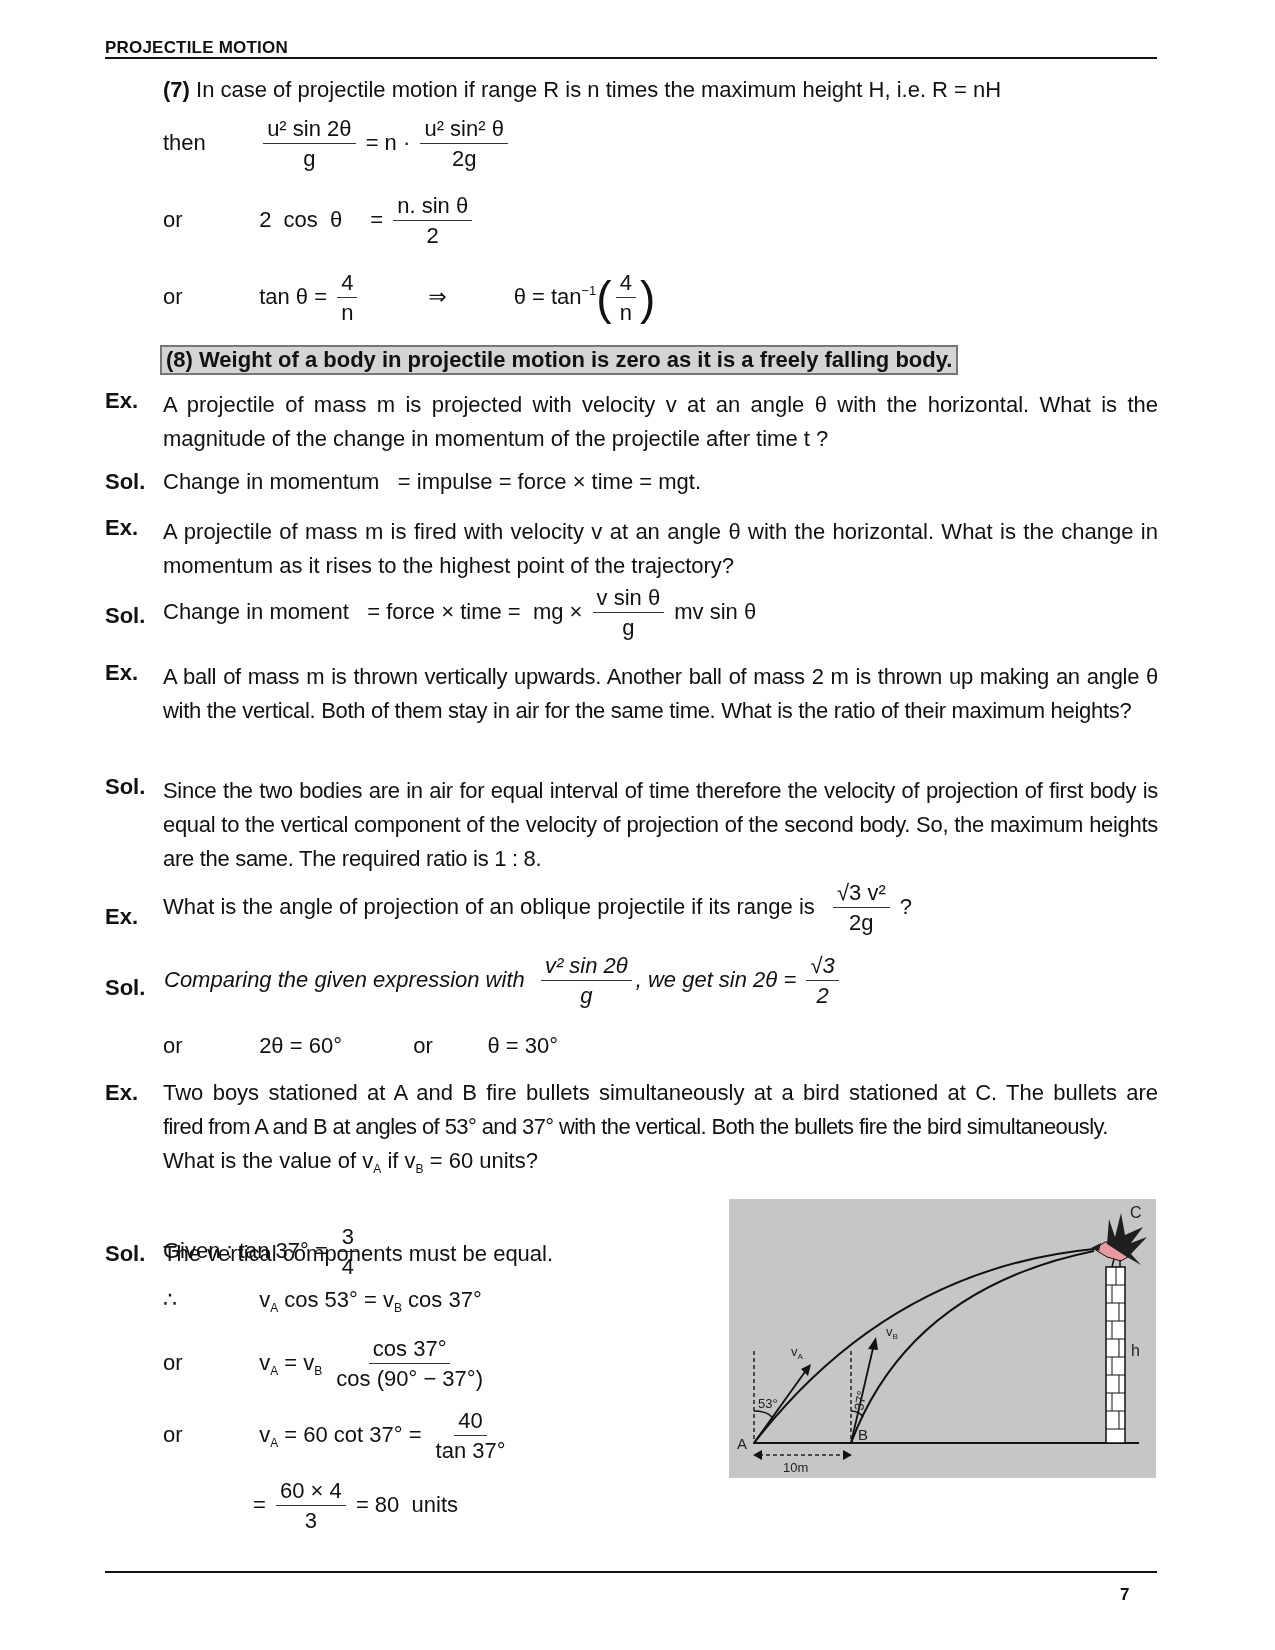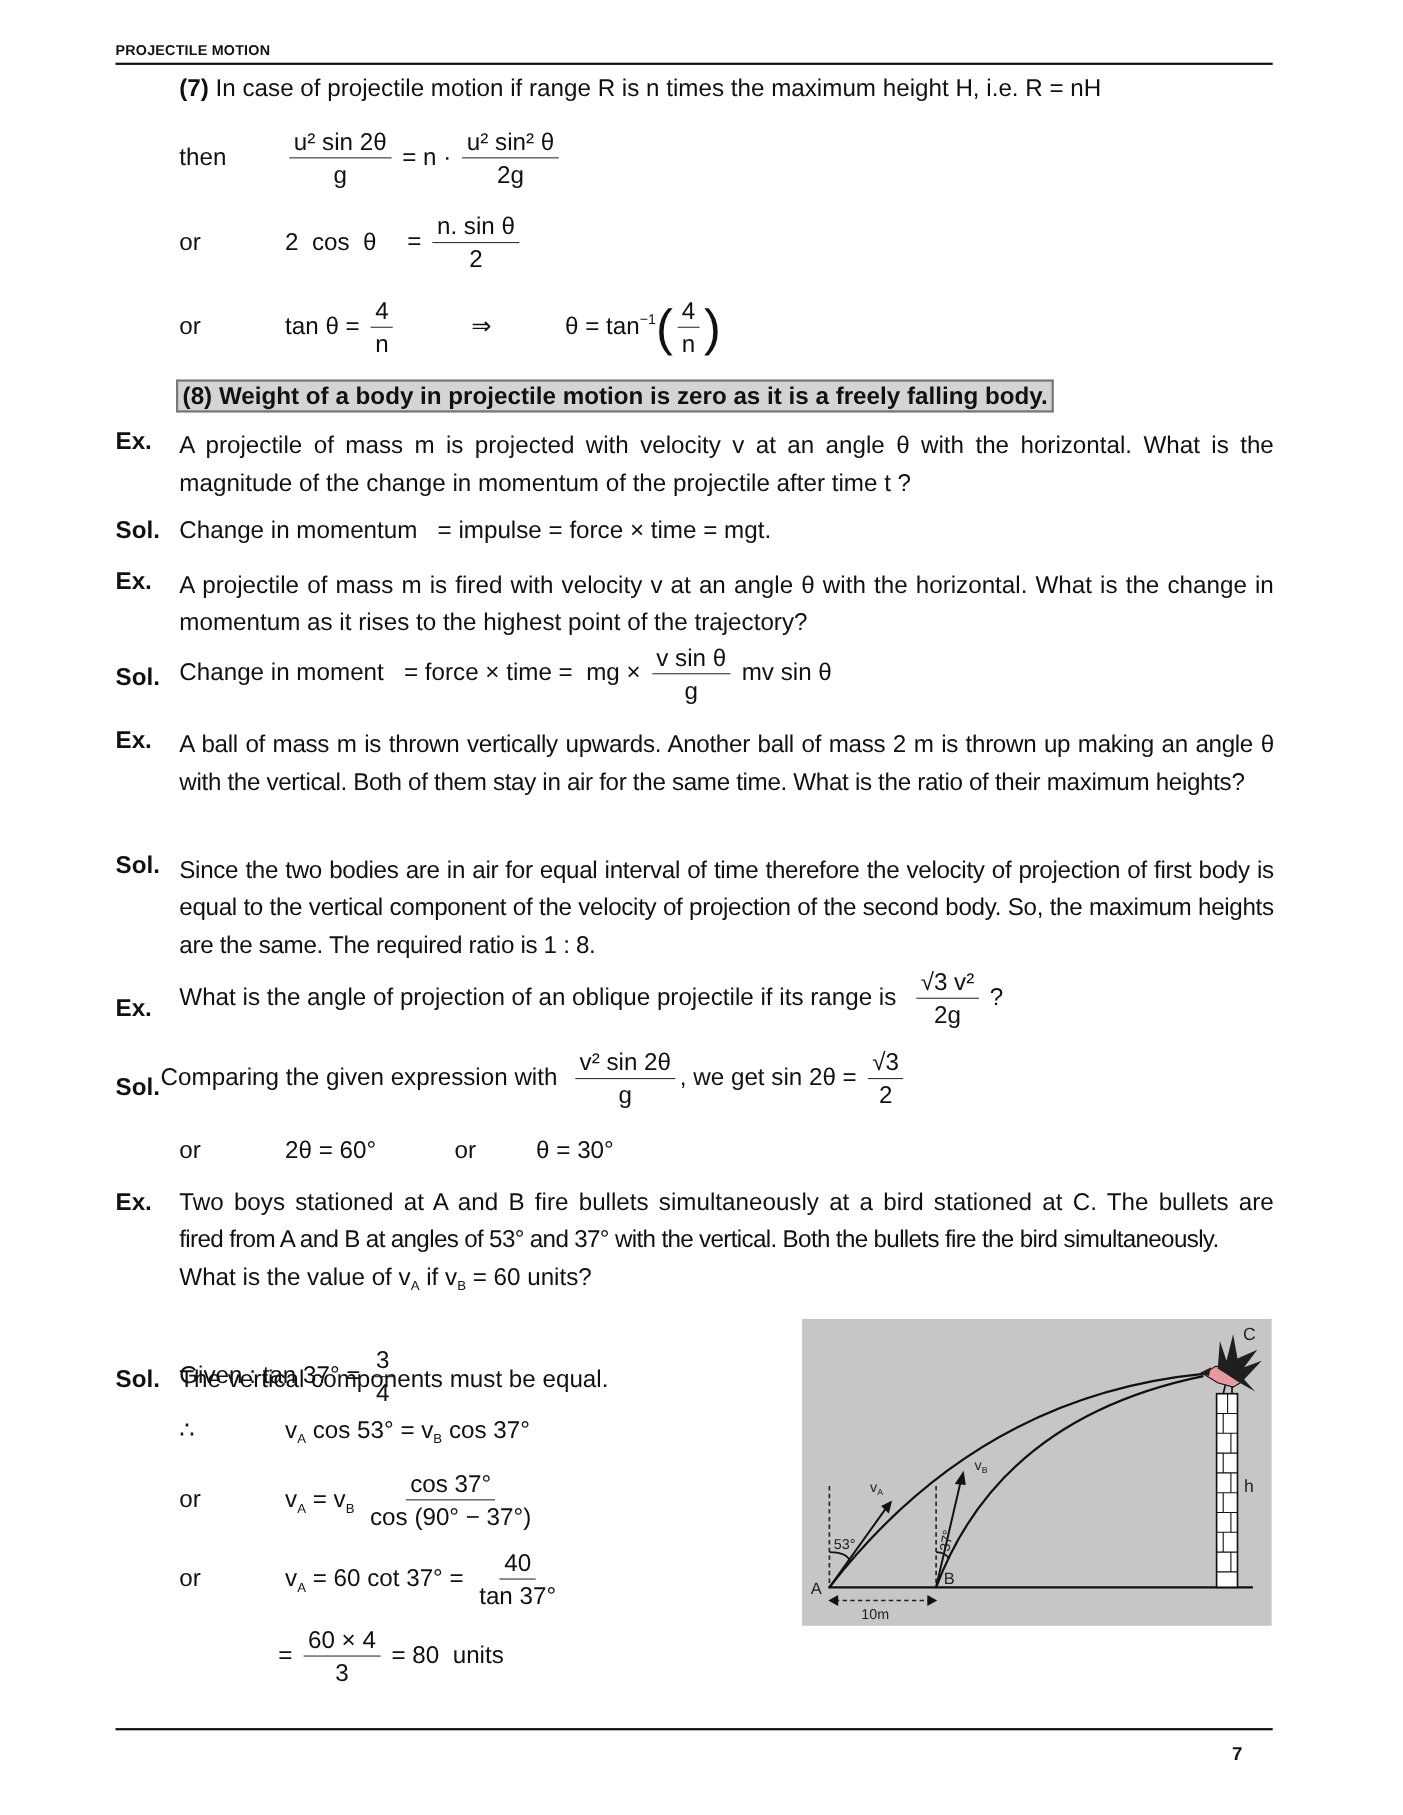"PROJECTILE MOTION" .hdr { font-size: 13px -> 17px }
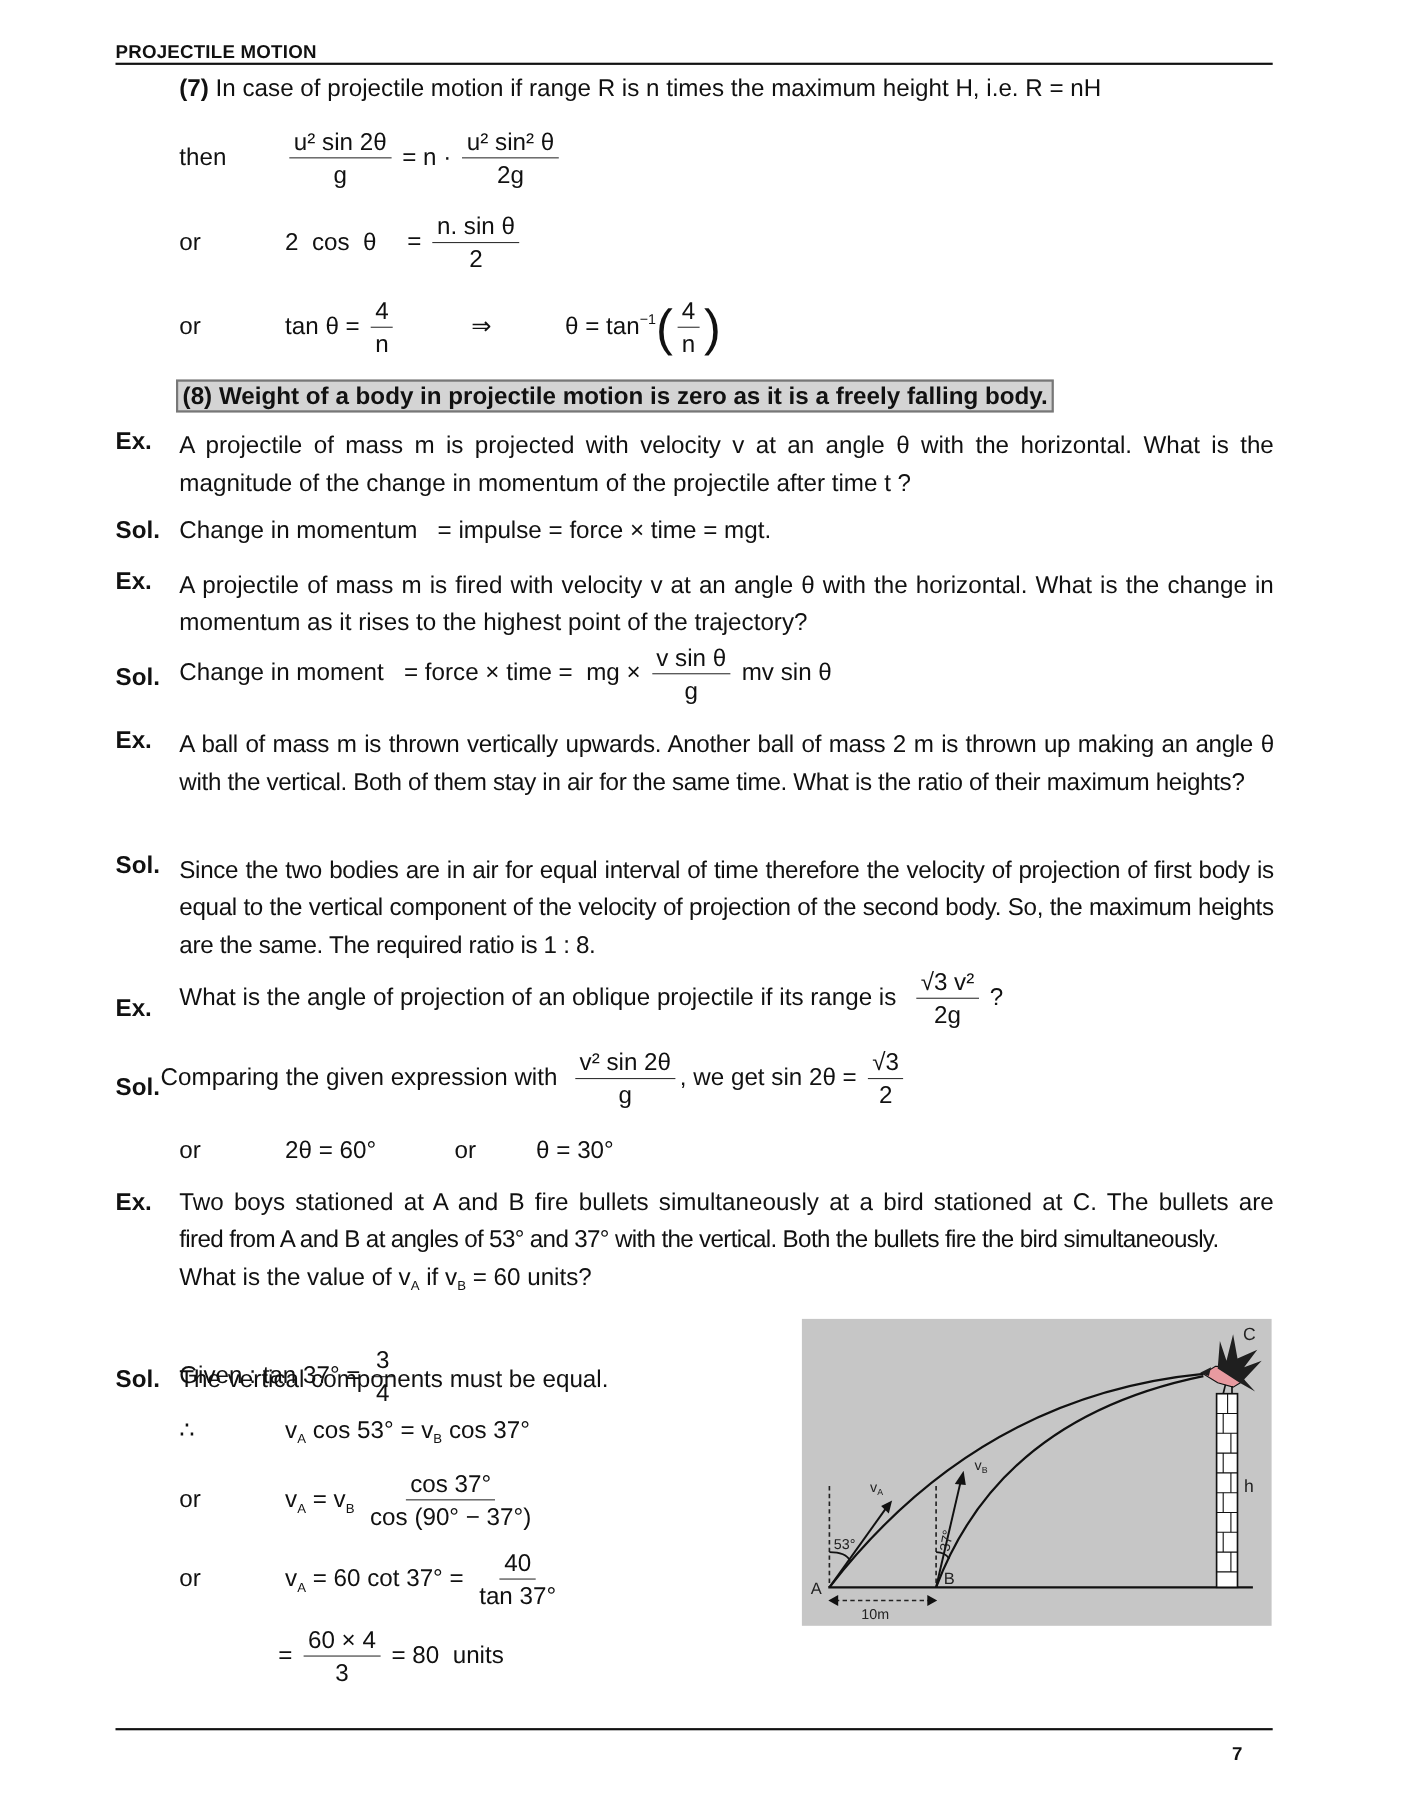"(7) In case of projectile" div.abs { top: 67px -> 77px }
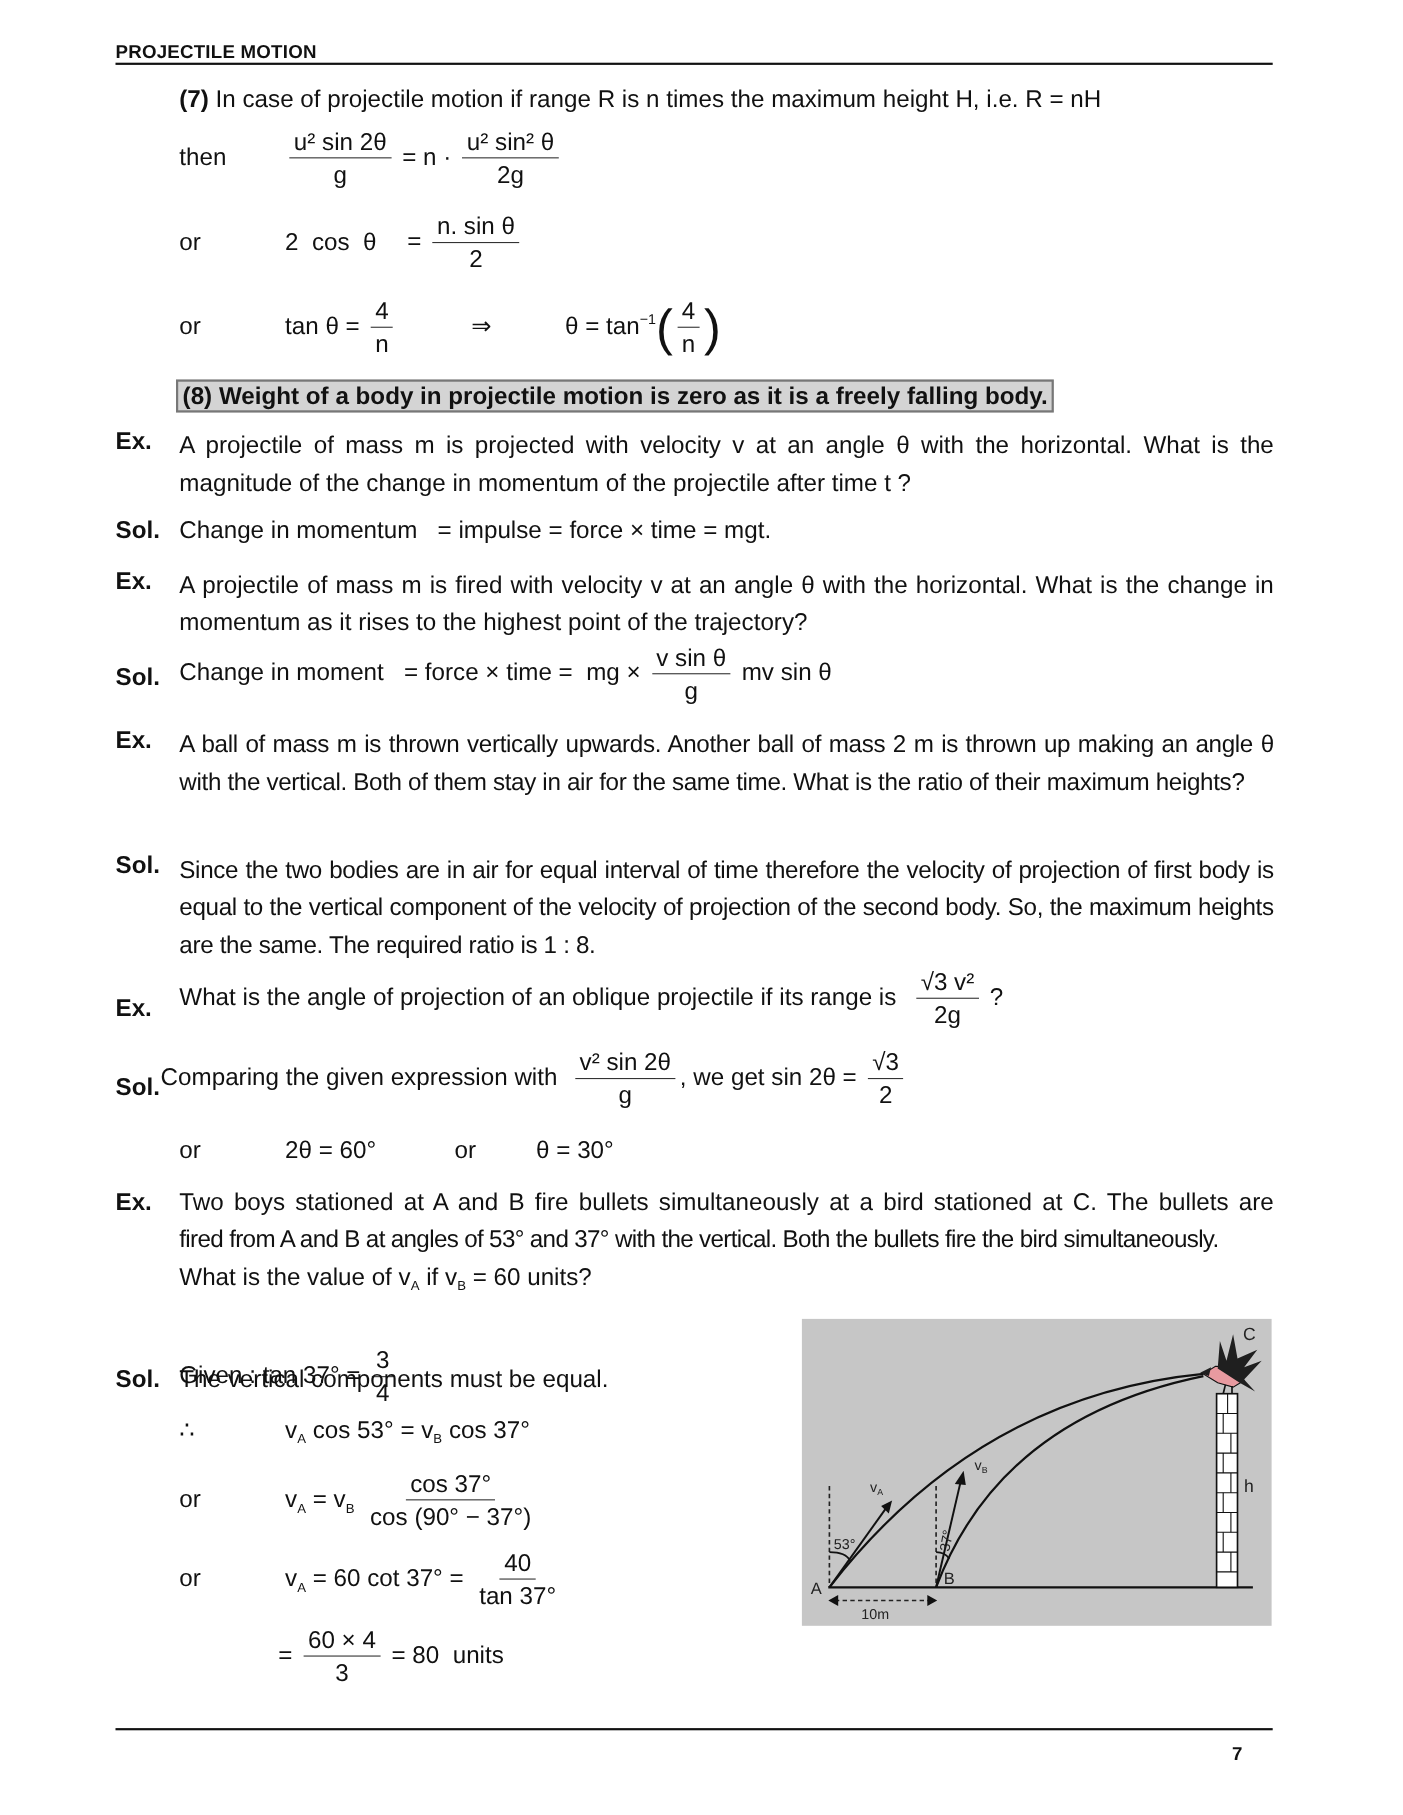"Comparing the given expression with" div.abs { font-style: none -> italic; left: 146px -> 164px }
